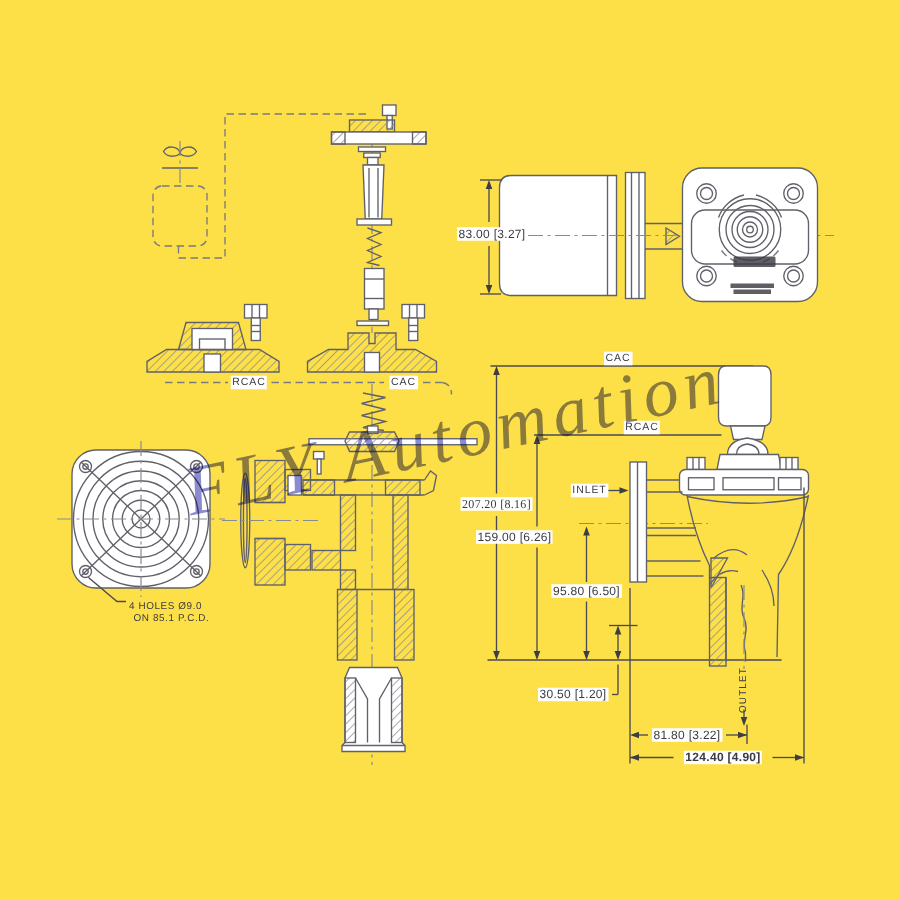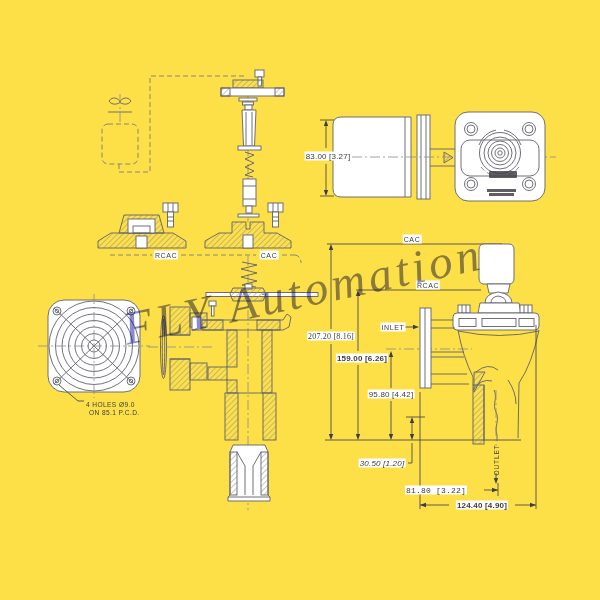"159.00 [6.26]" span.lbl { font-weight: bold -> none; left: 362px -> 343px }
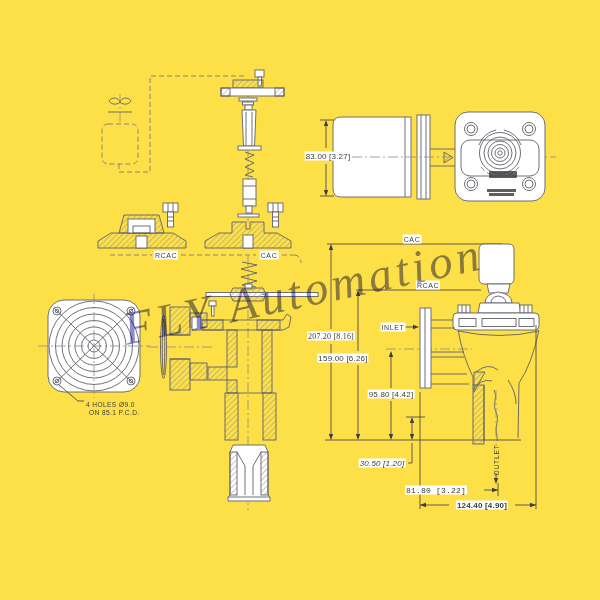"95.80 [4.42]" span.lbl { text: 4.42 -> 6.50 }
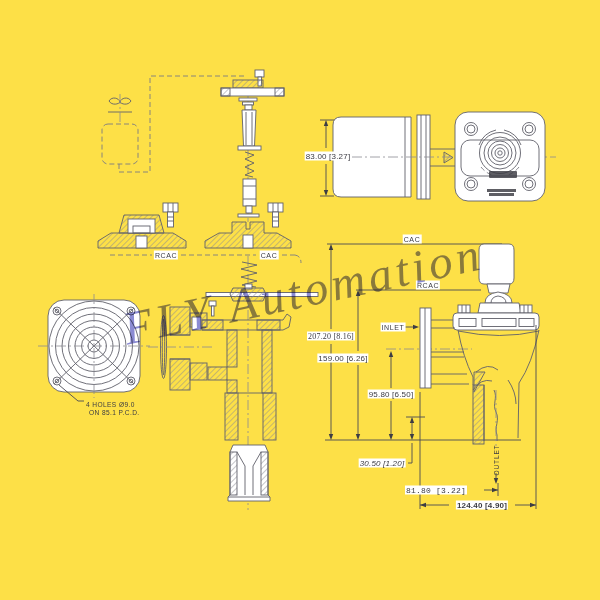"30.50 [1.20]" span.lbl { font-style: italic -> none }
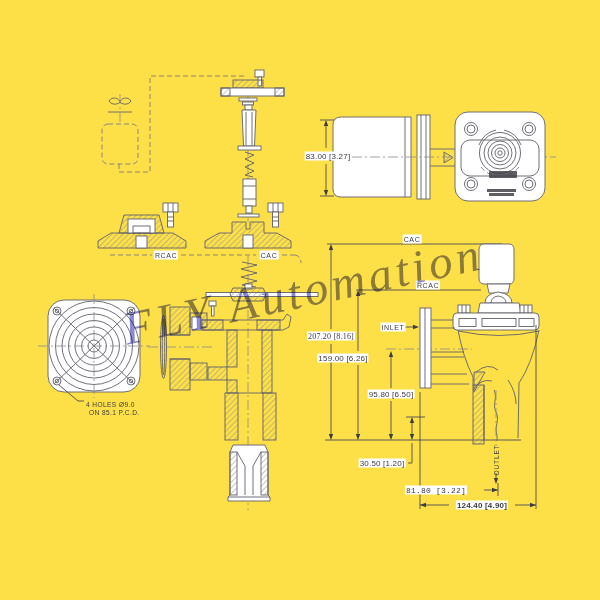"81.80 [3.22]" span.lbl { font-family: Liberation Mono, monospace -> none; left: 436px -> 458px }
